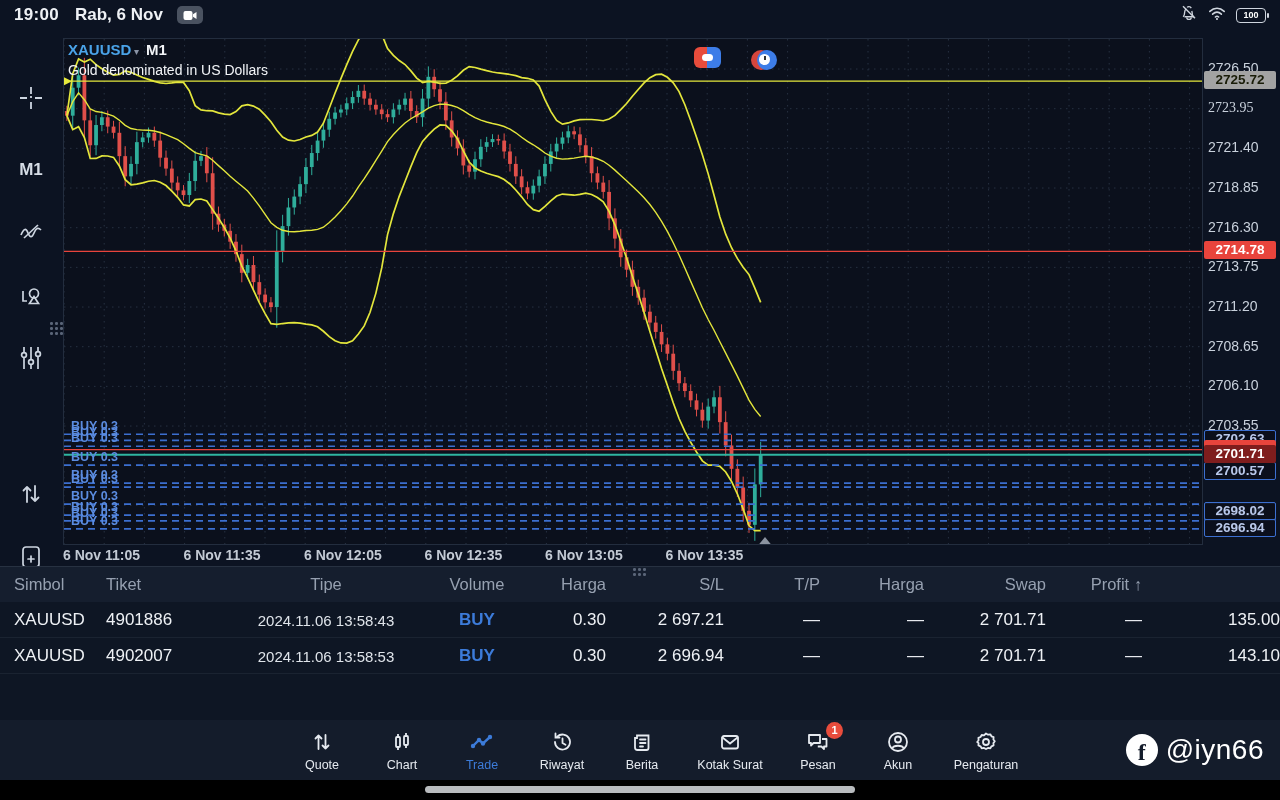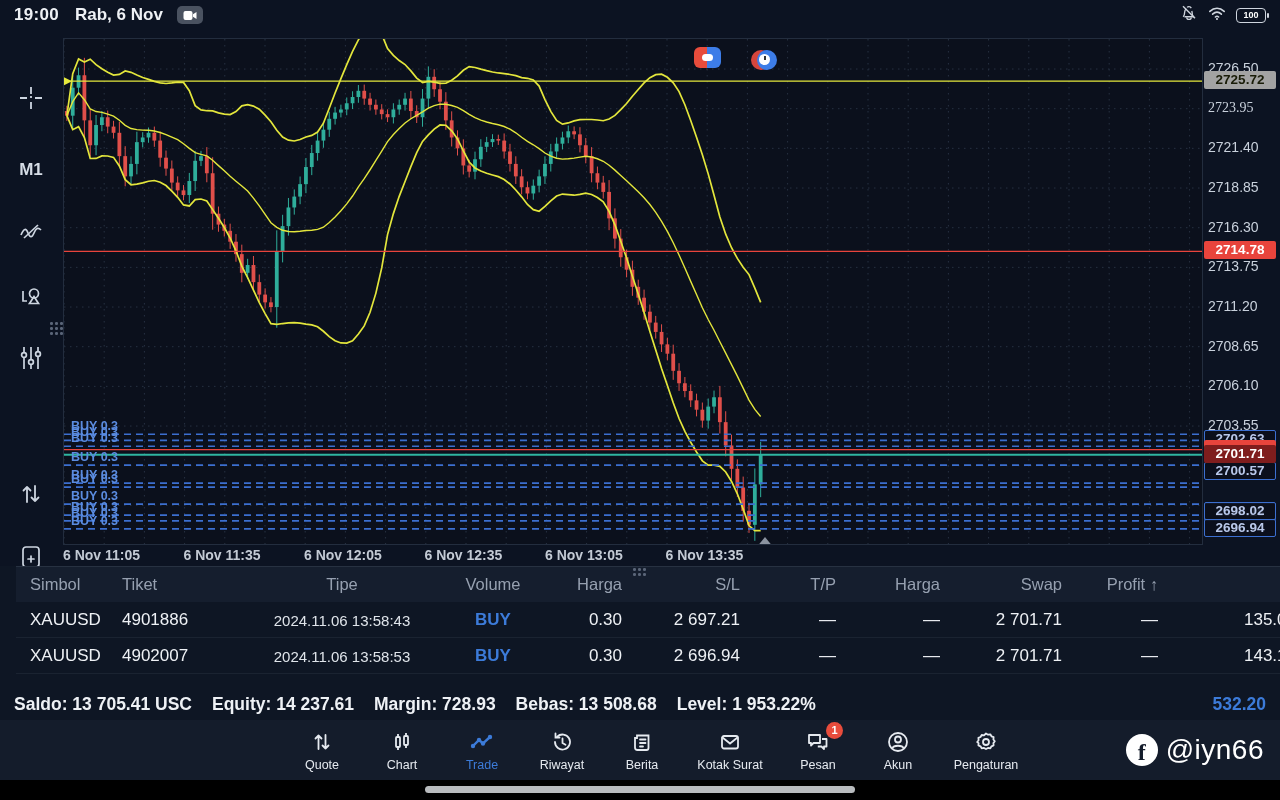"XAUUSD ▾ M1" div.chart-head { html: none -> <div> <div> <span>XAUUSD</span><span> ▾ </span><span>M1</span> </div> <div>Gold denominated in US Dollars</div> </div> }
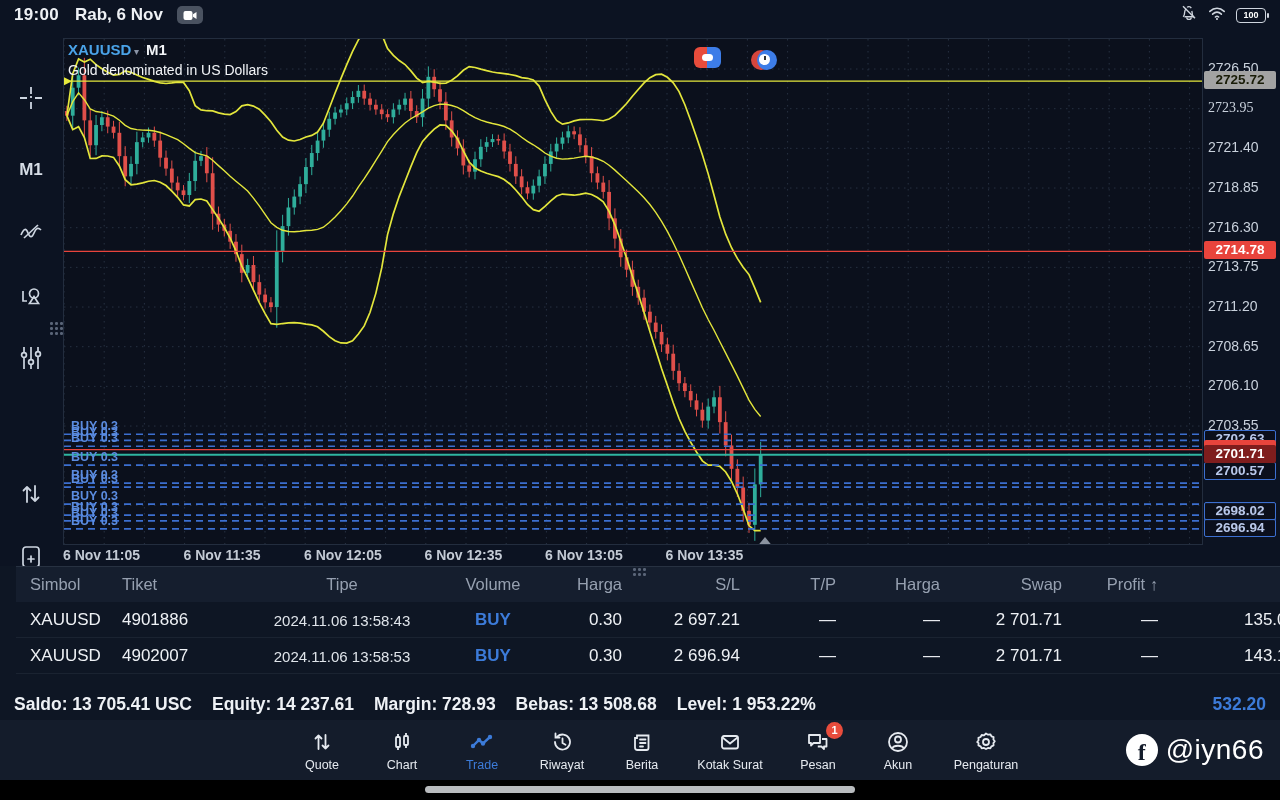"Simbol" .grid-row { margin-left: 16px -> none }
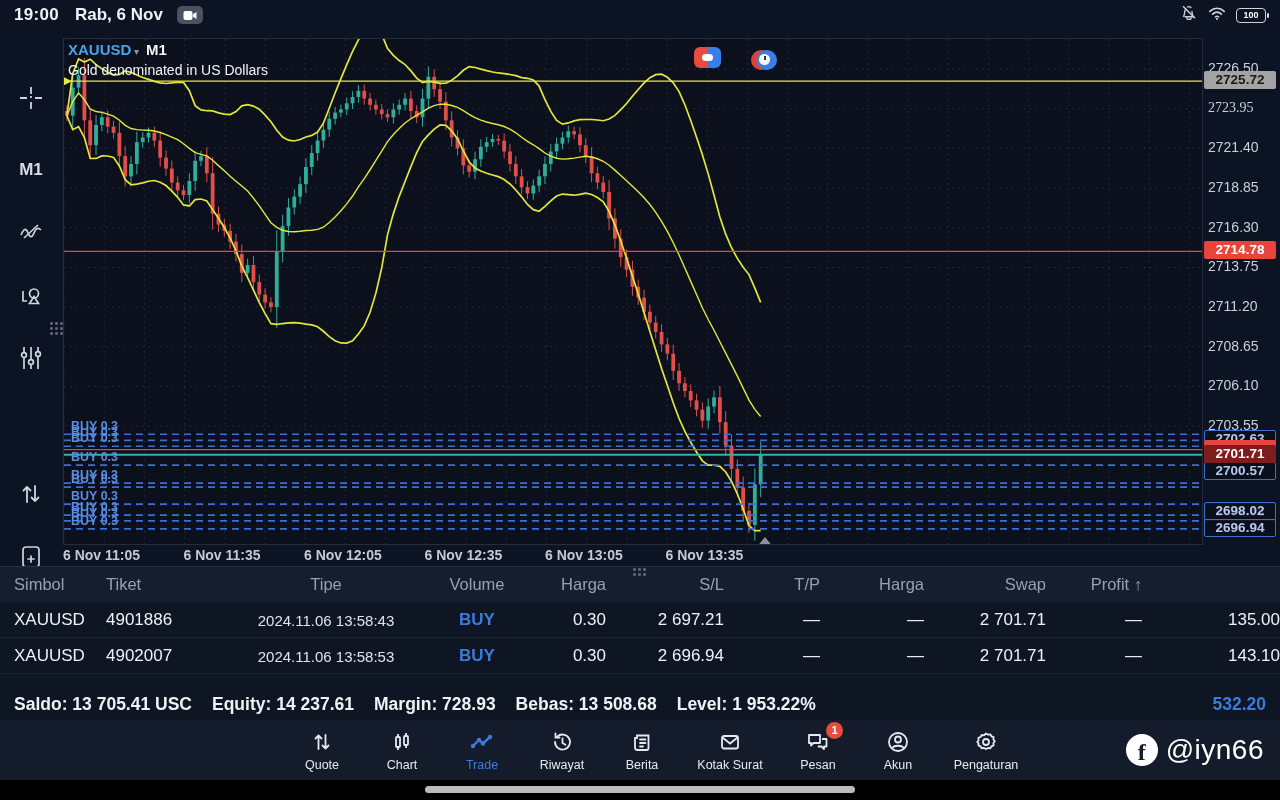"Saldo: 13 705.41 USC" div.summary { html: <div> <span>Saldo: 13 705.41 USC</span> <span>Equity: 14 237.61</span> <span>Margin: 728.93</span> <span>Bebas: 13 508.68</span> <span>Level: 1 953.22%</span> <span>532.20</span> </div> -> none }
